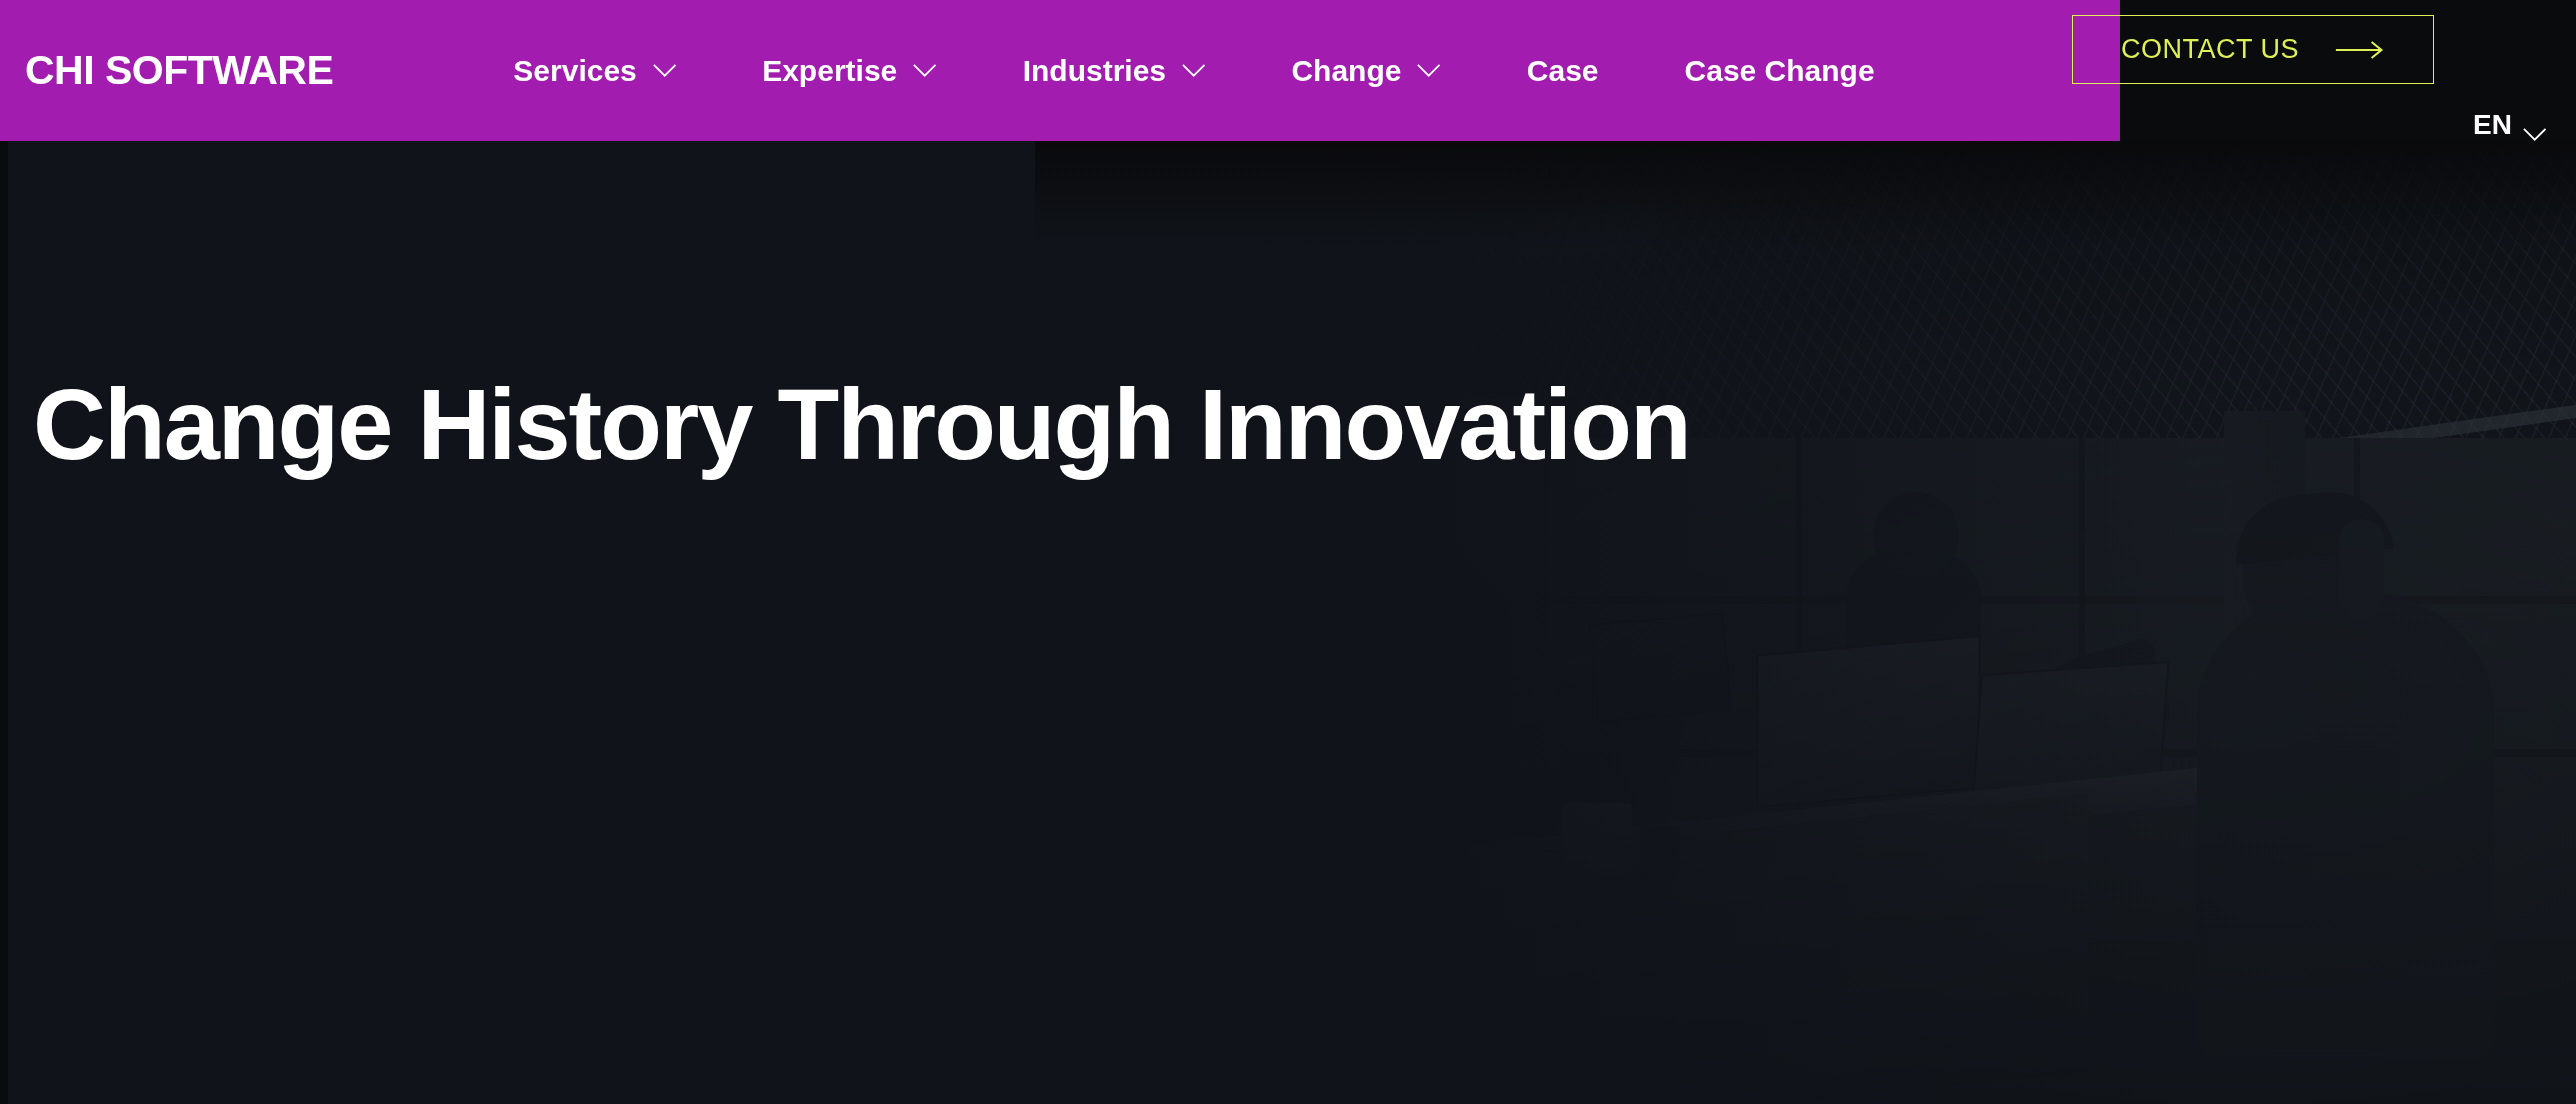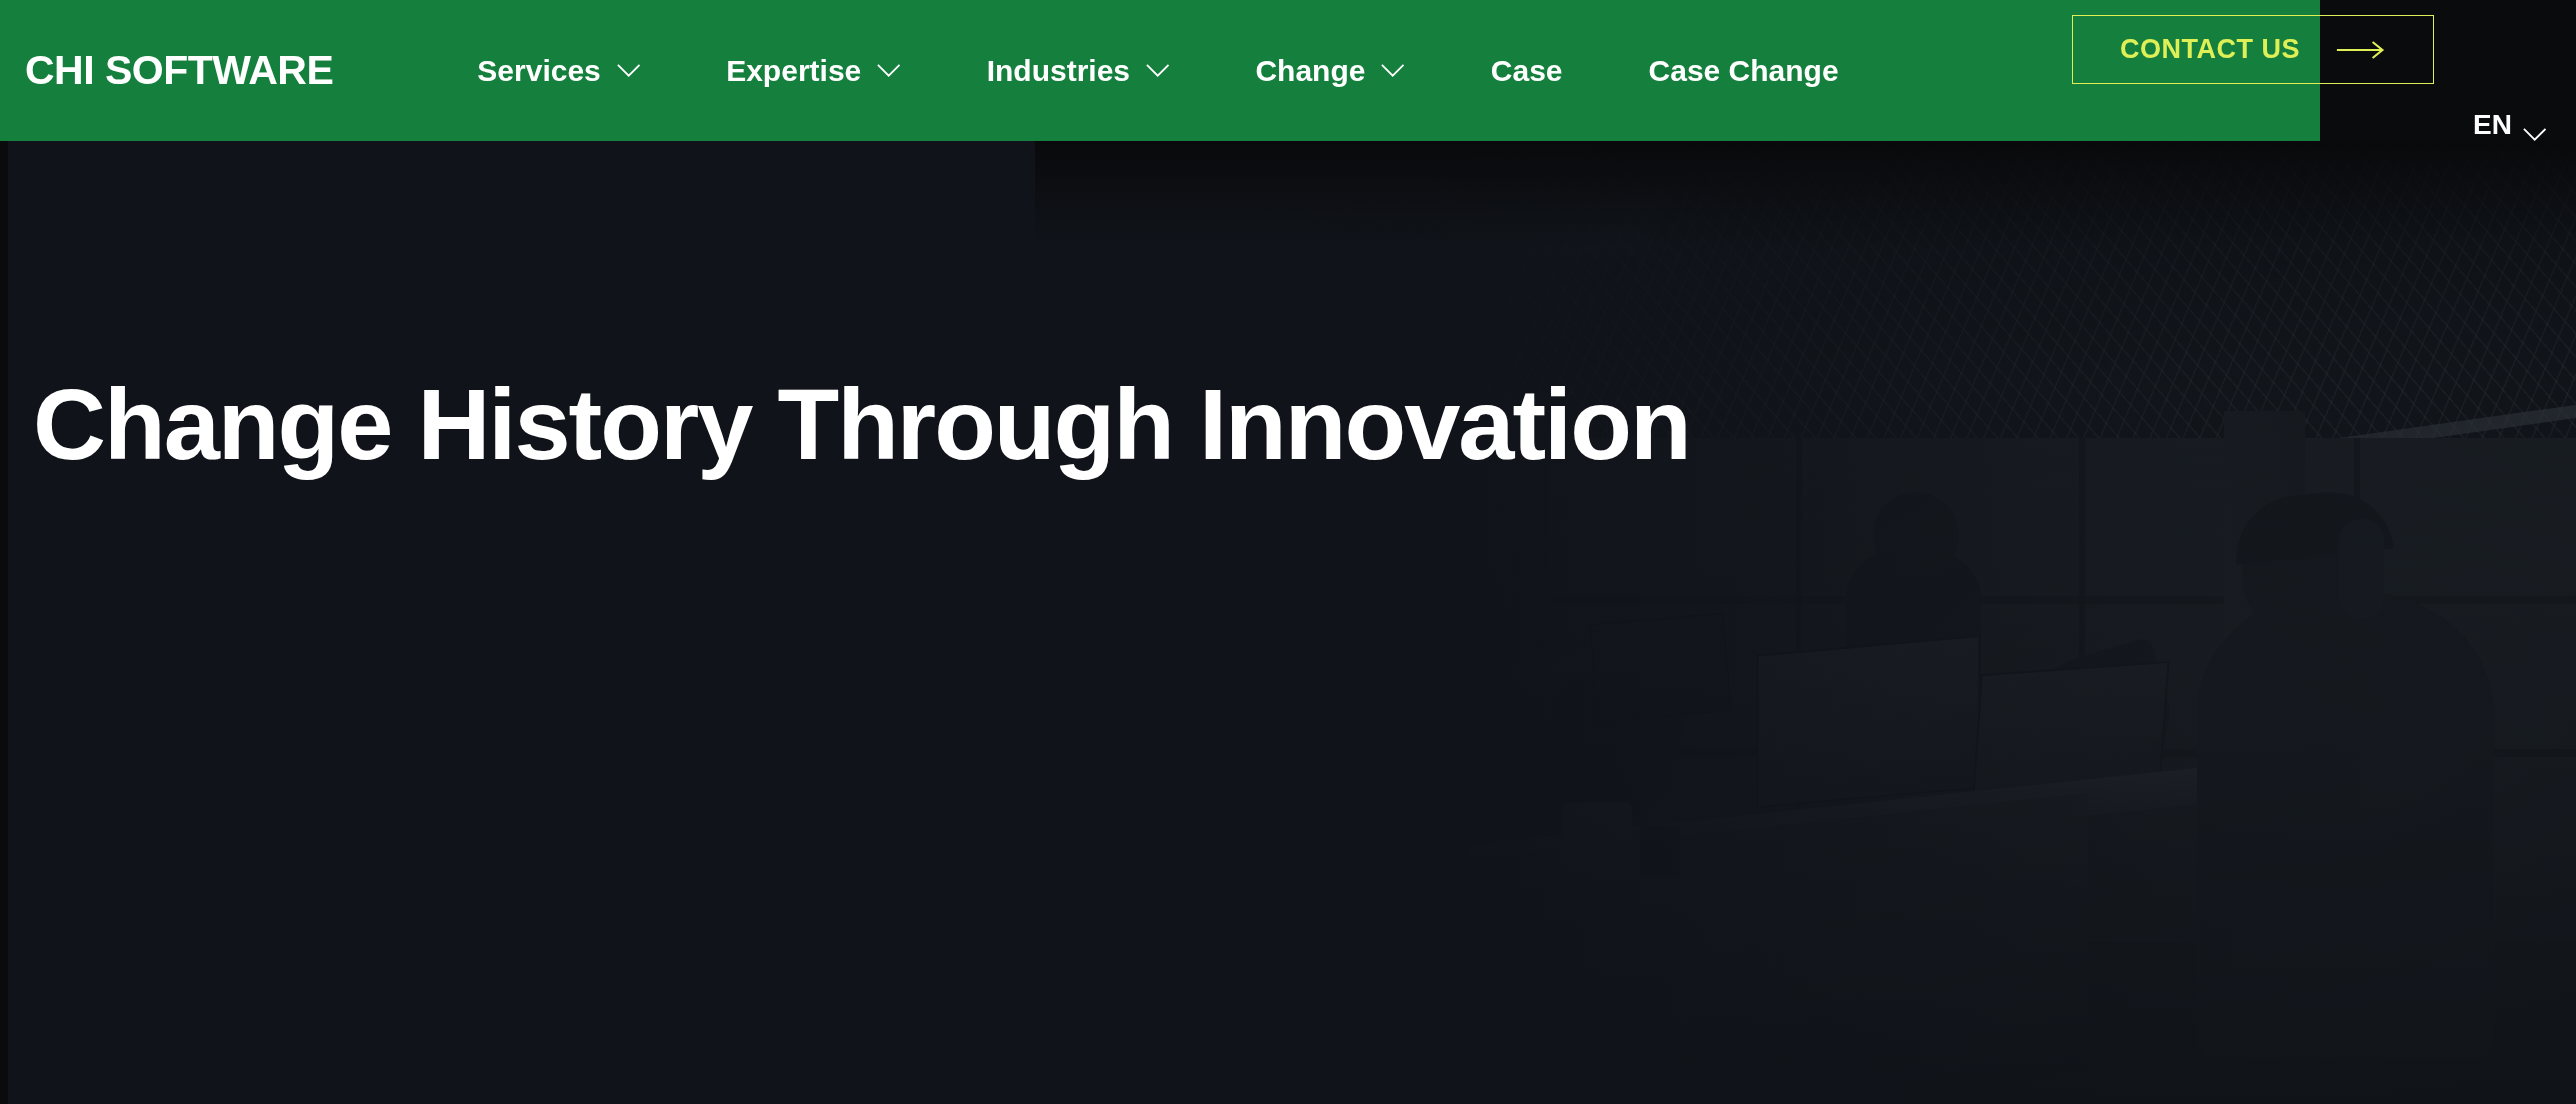"CHI SOFTWARE" .site-header { background: #15803d -> #a21caf; gap: none -> 36px; width: 2320px -> 2120px }
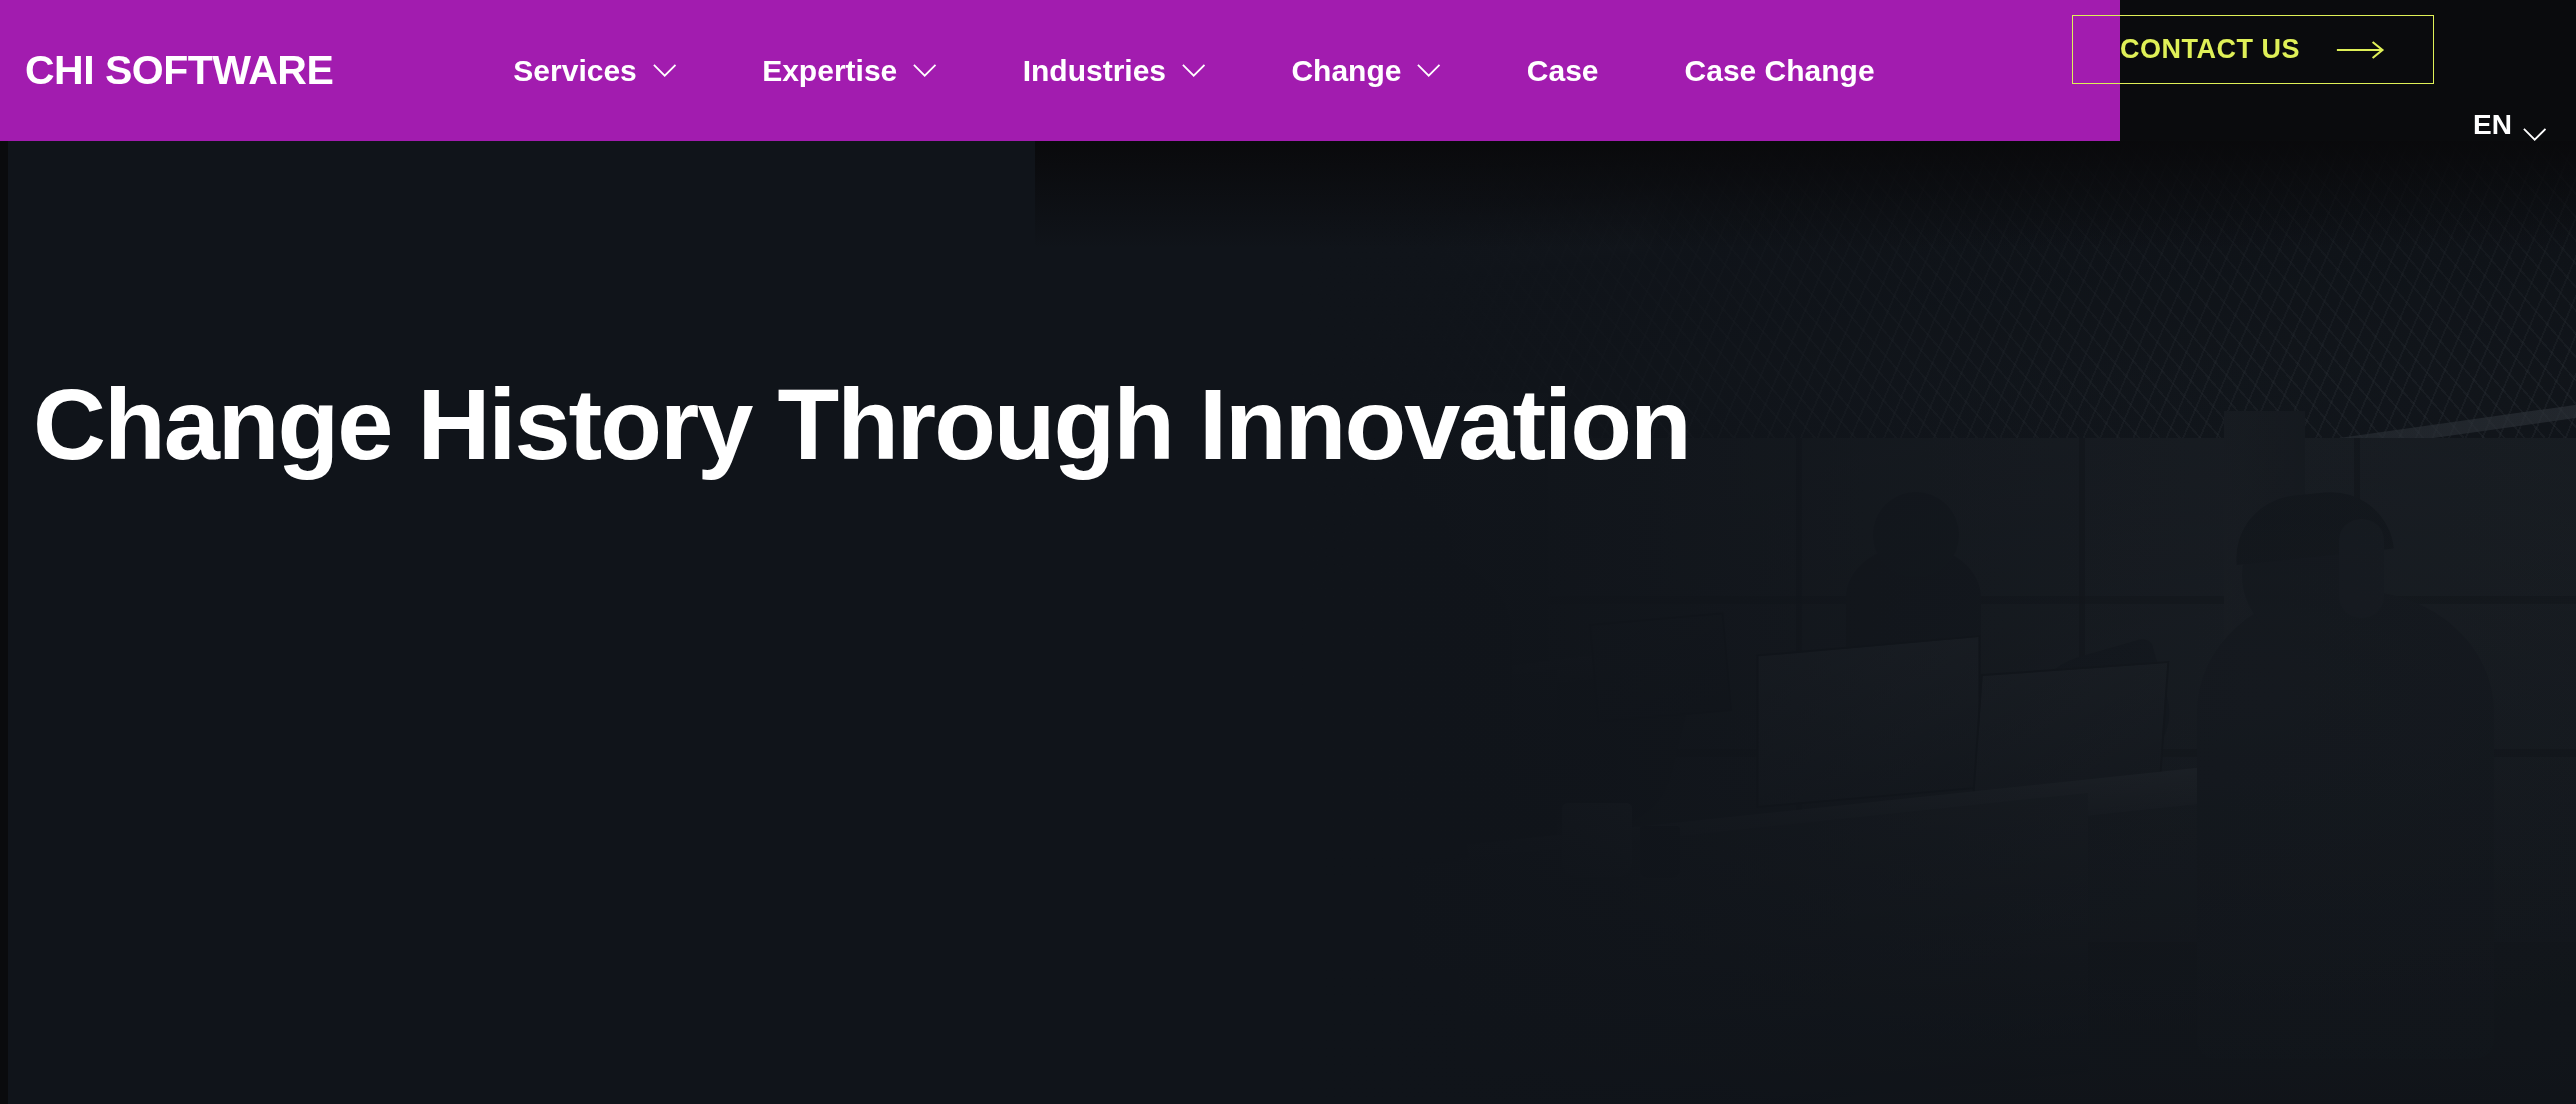"CONTACT US" .contact-btn .label { font-weight: 700 -> 400 }
